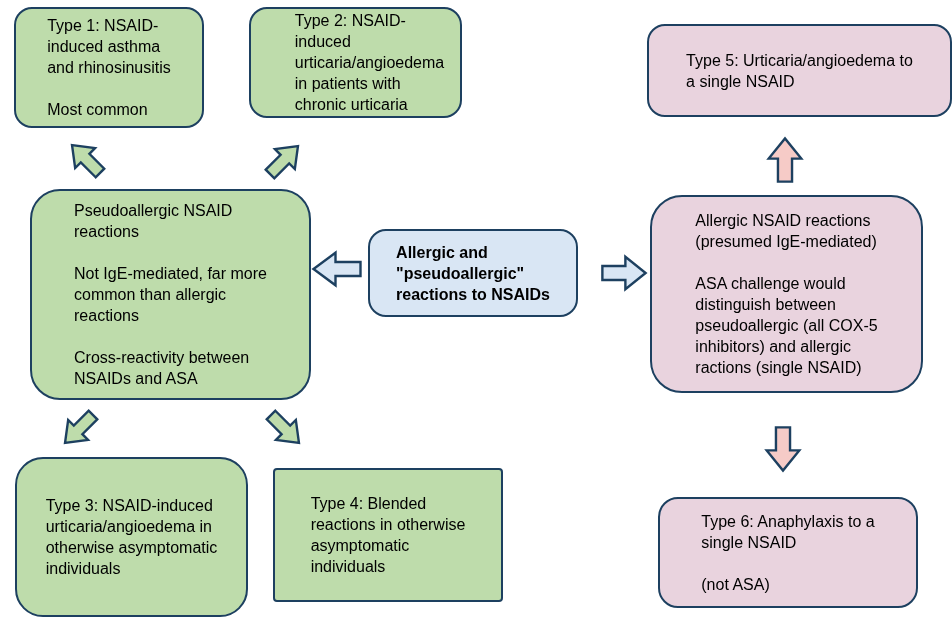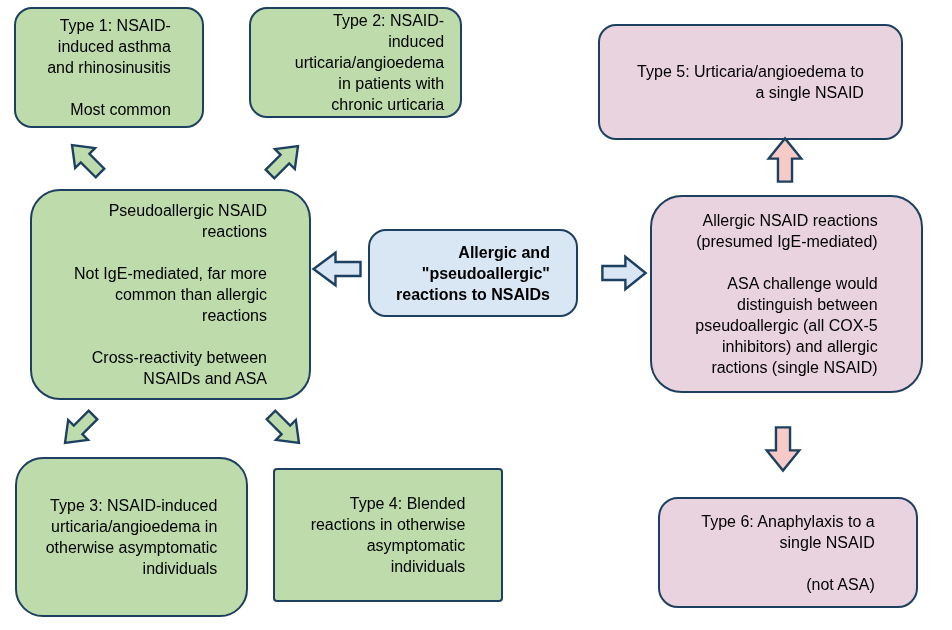"Type 1: NSAID-" .box { text-align: right -> left }
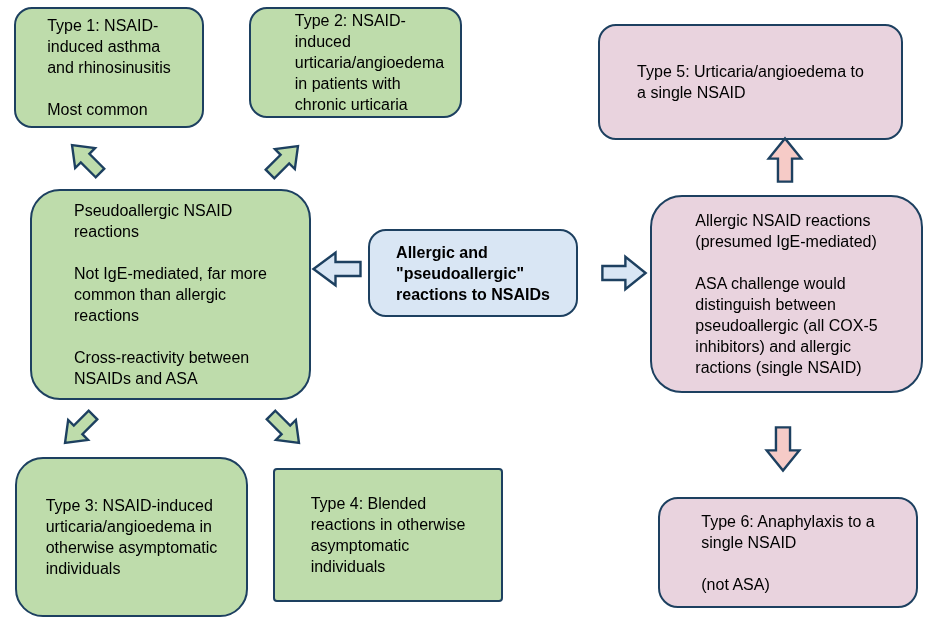"Type 5: Urticaria/angioedema to" div.box { height: 116px -> 93px; left: 598px -> 647px }
